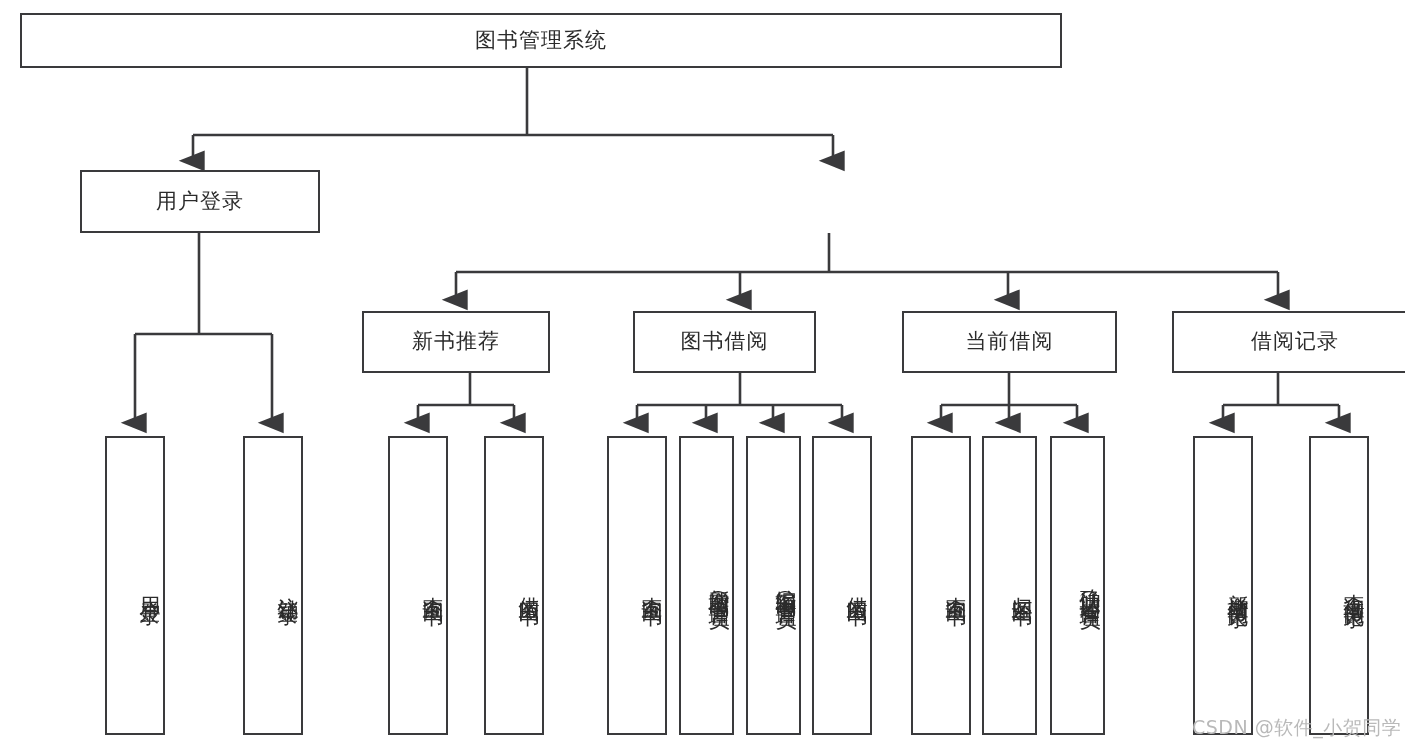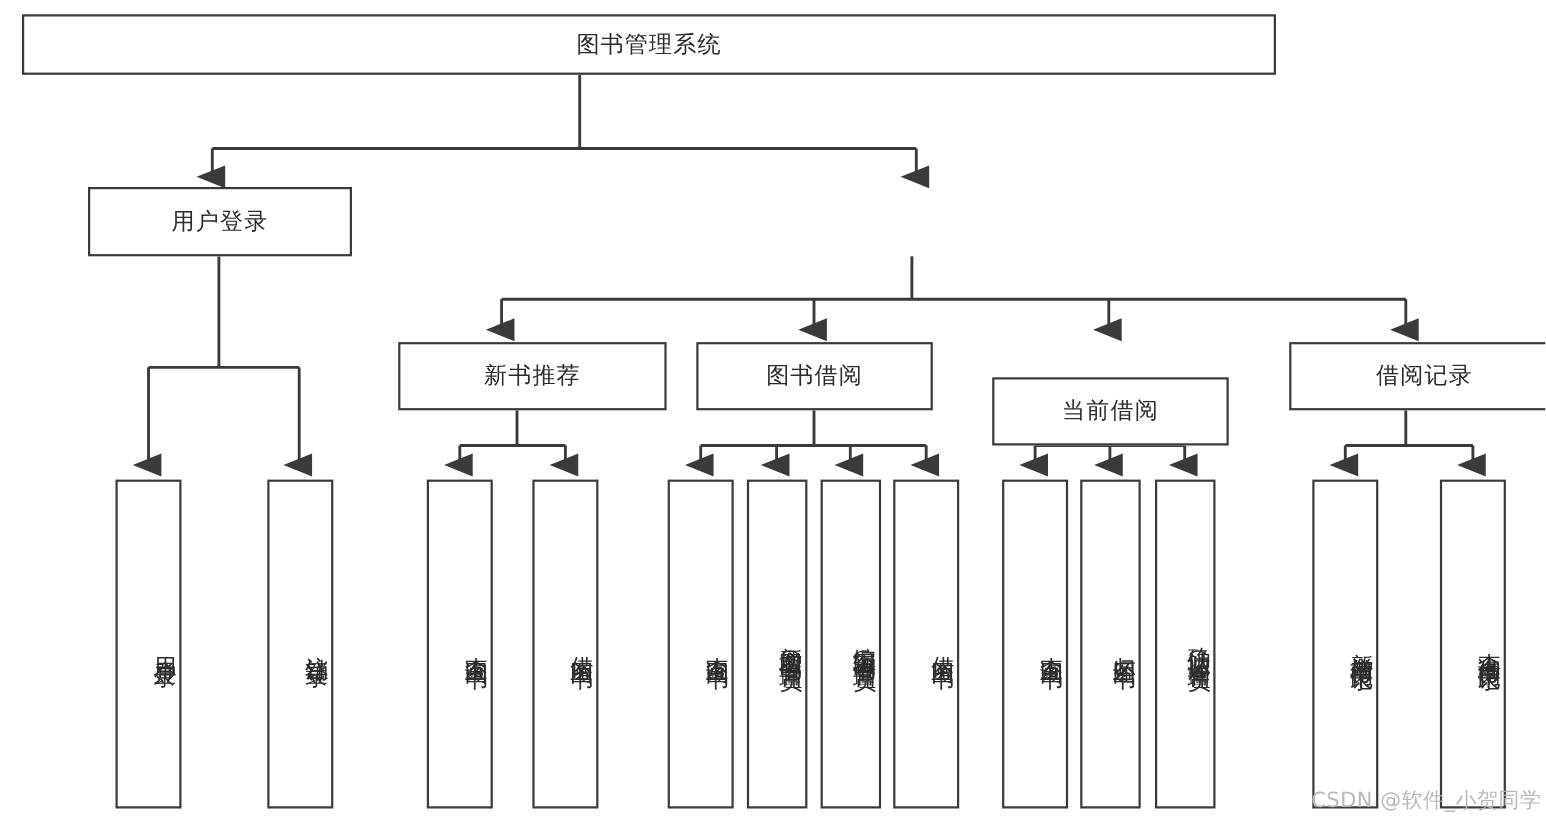"图书管理系统" div.node { width: 1140px -> 1042px }
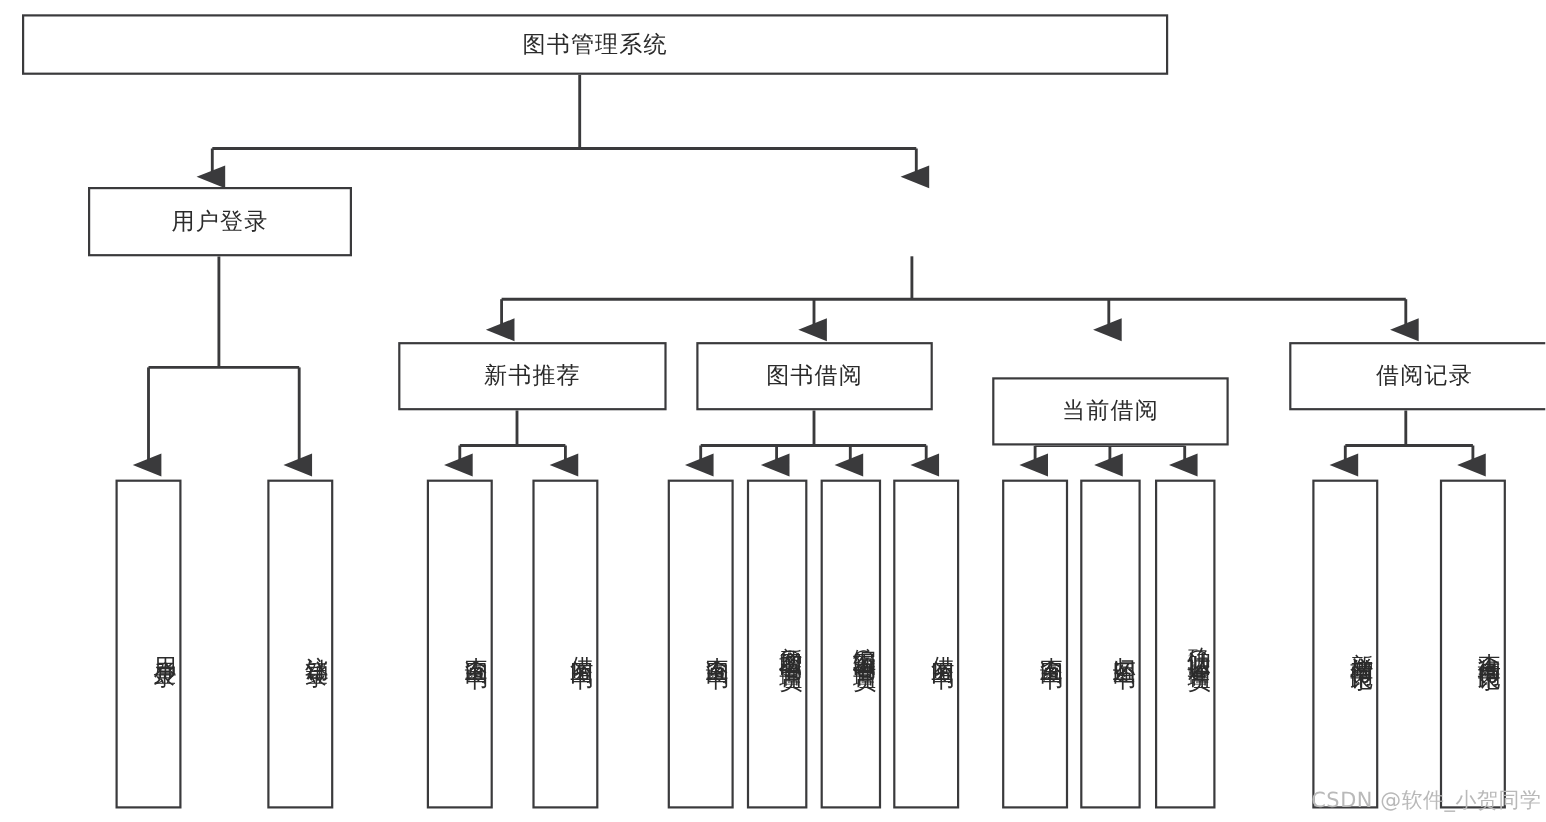"新书推荐" div.node { width: 244px -> 188px }
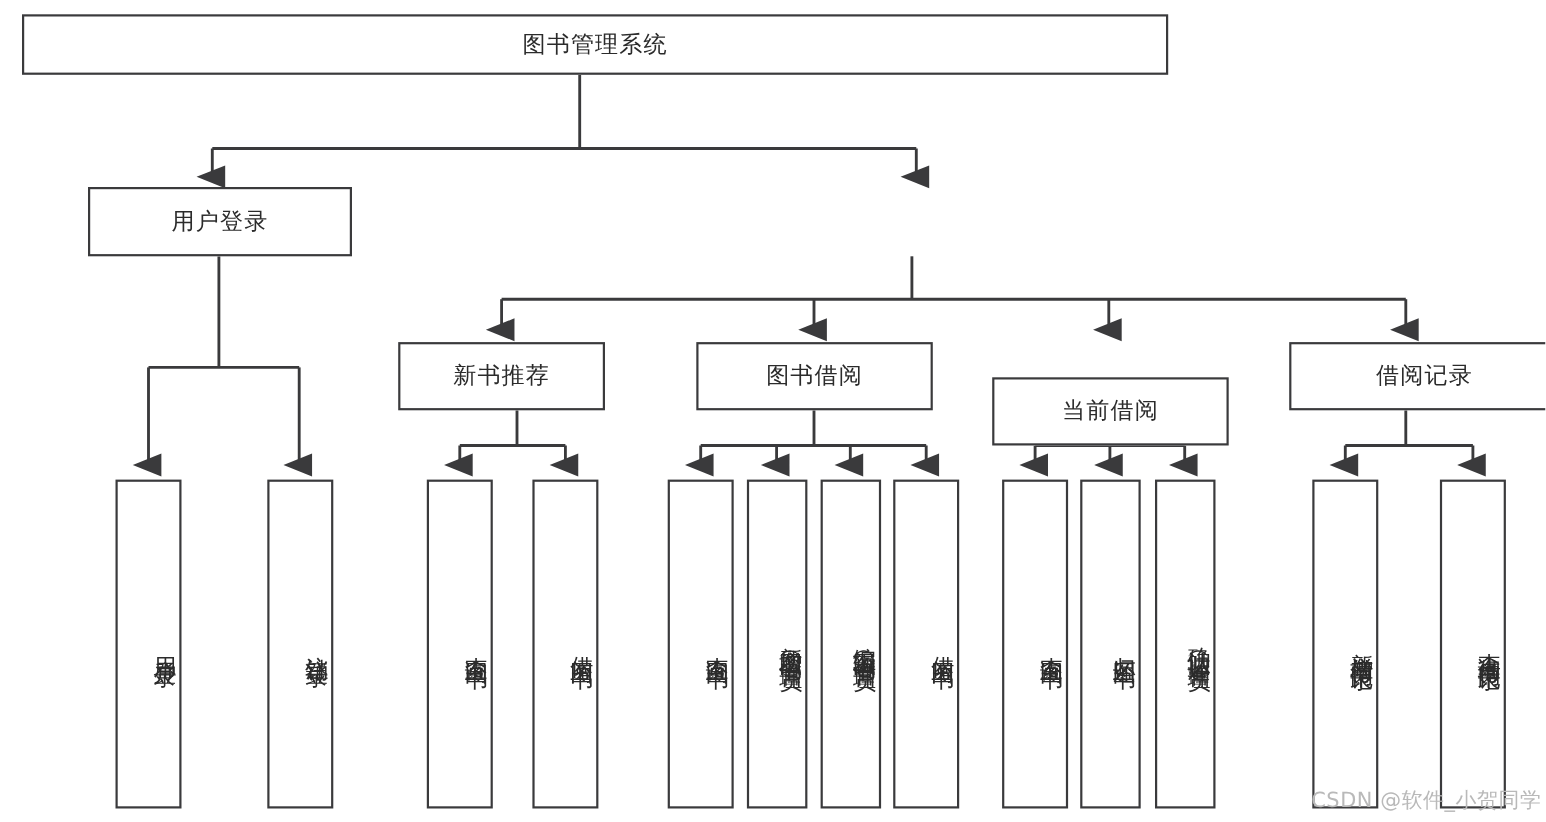"图书借阅" div.node { width: 215px -> 183px }
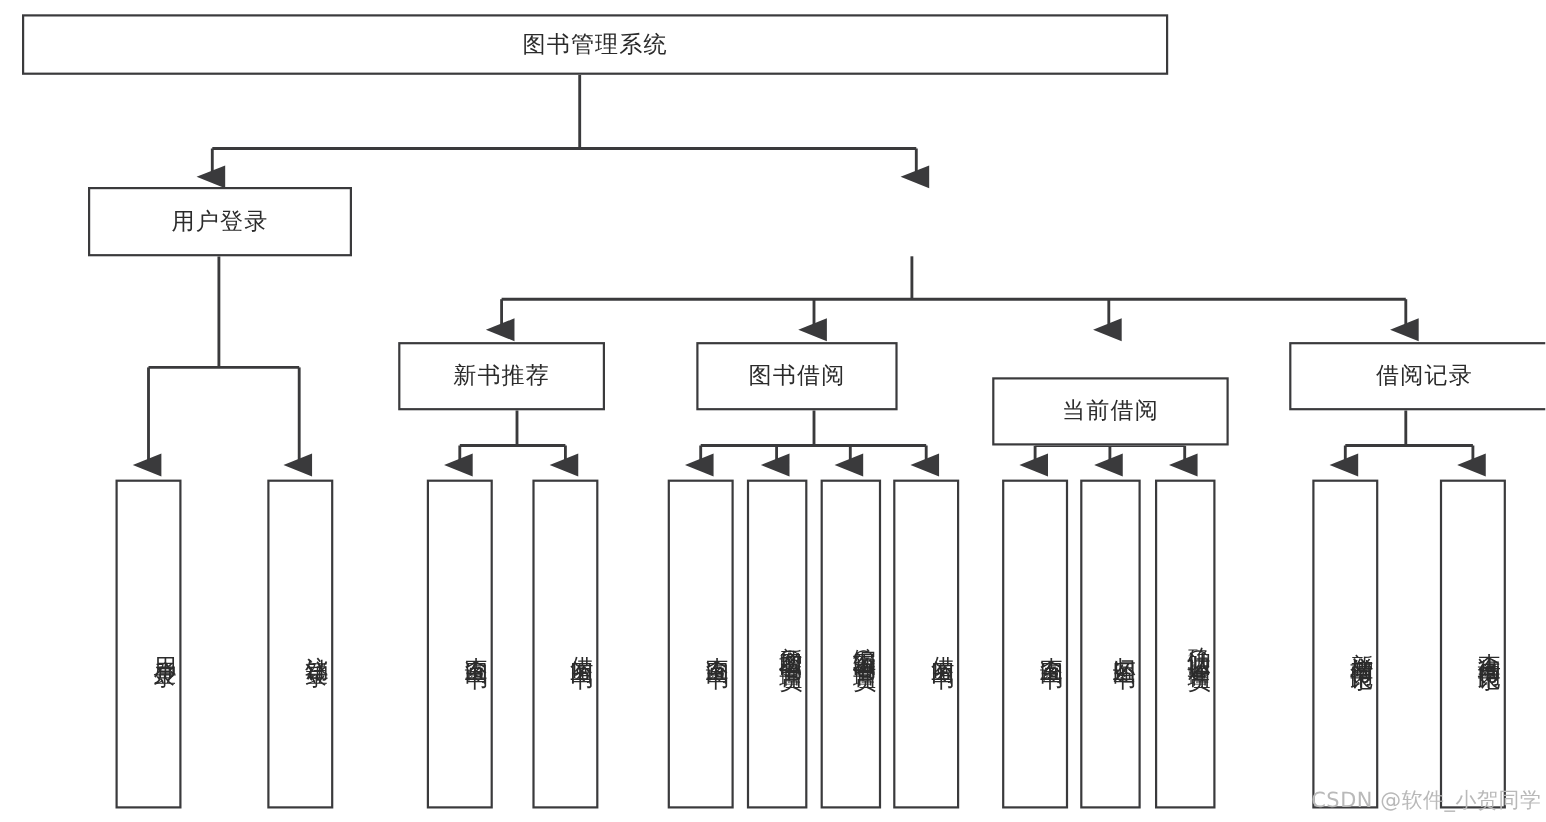"当前借阅" div.node { margin-top: 32px -> none }
